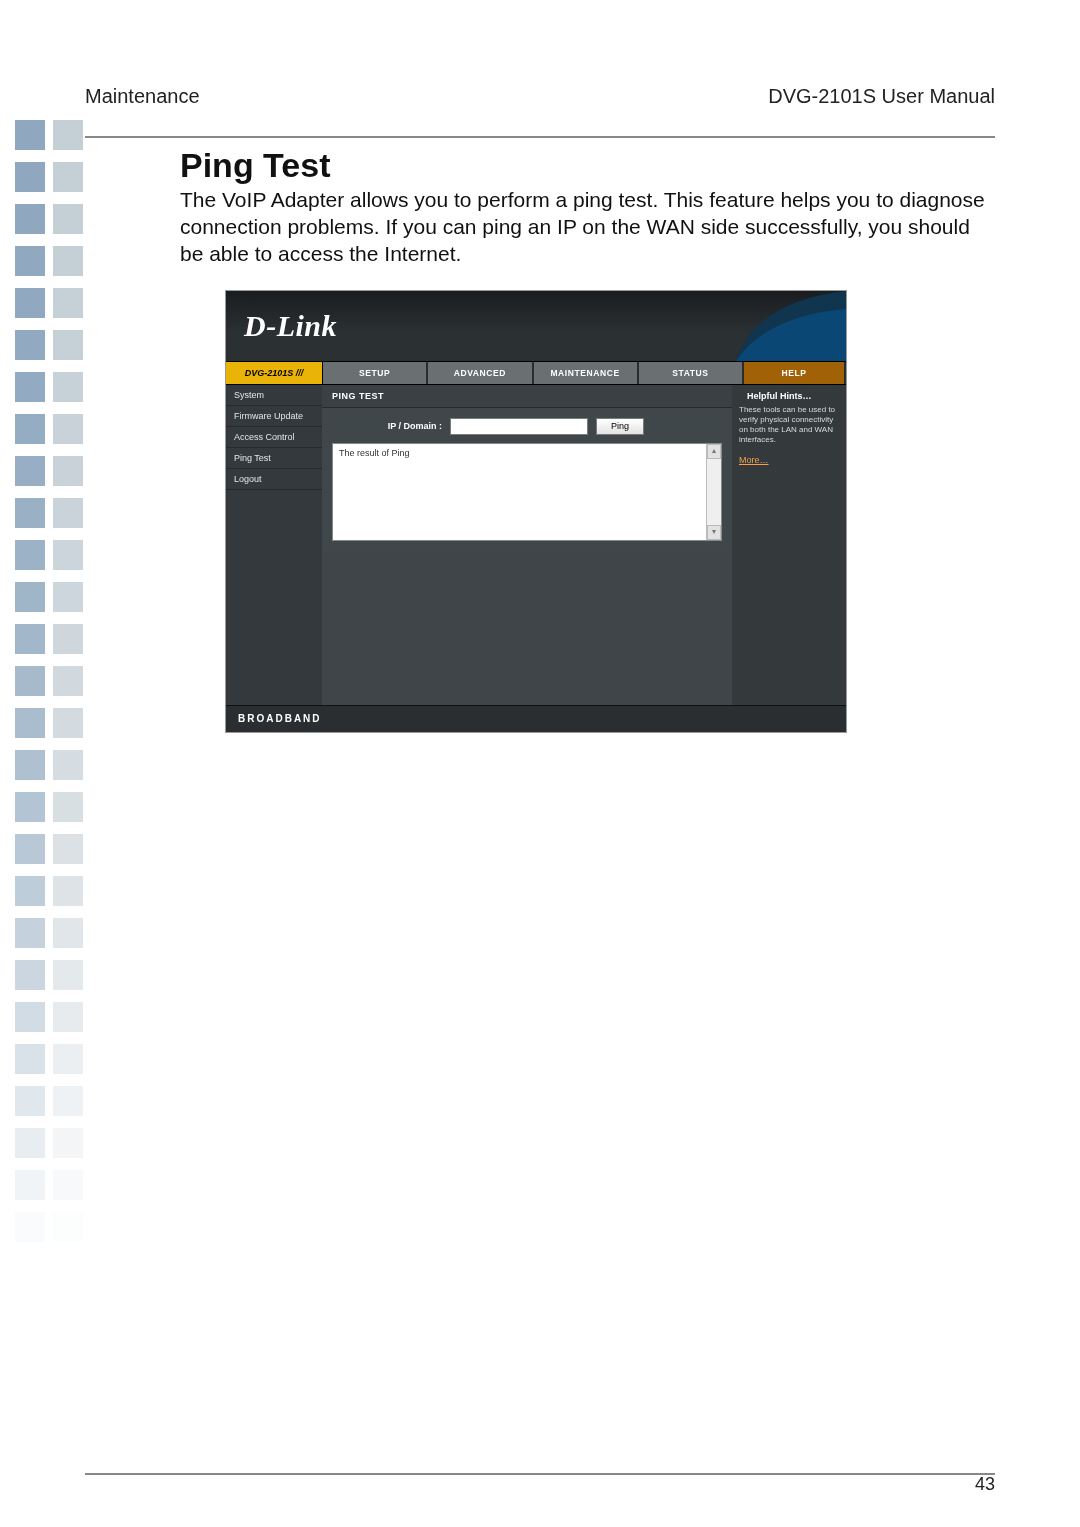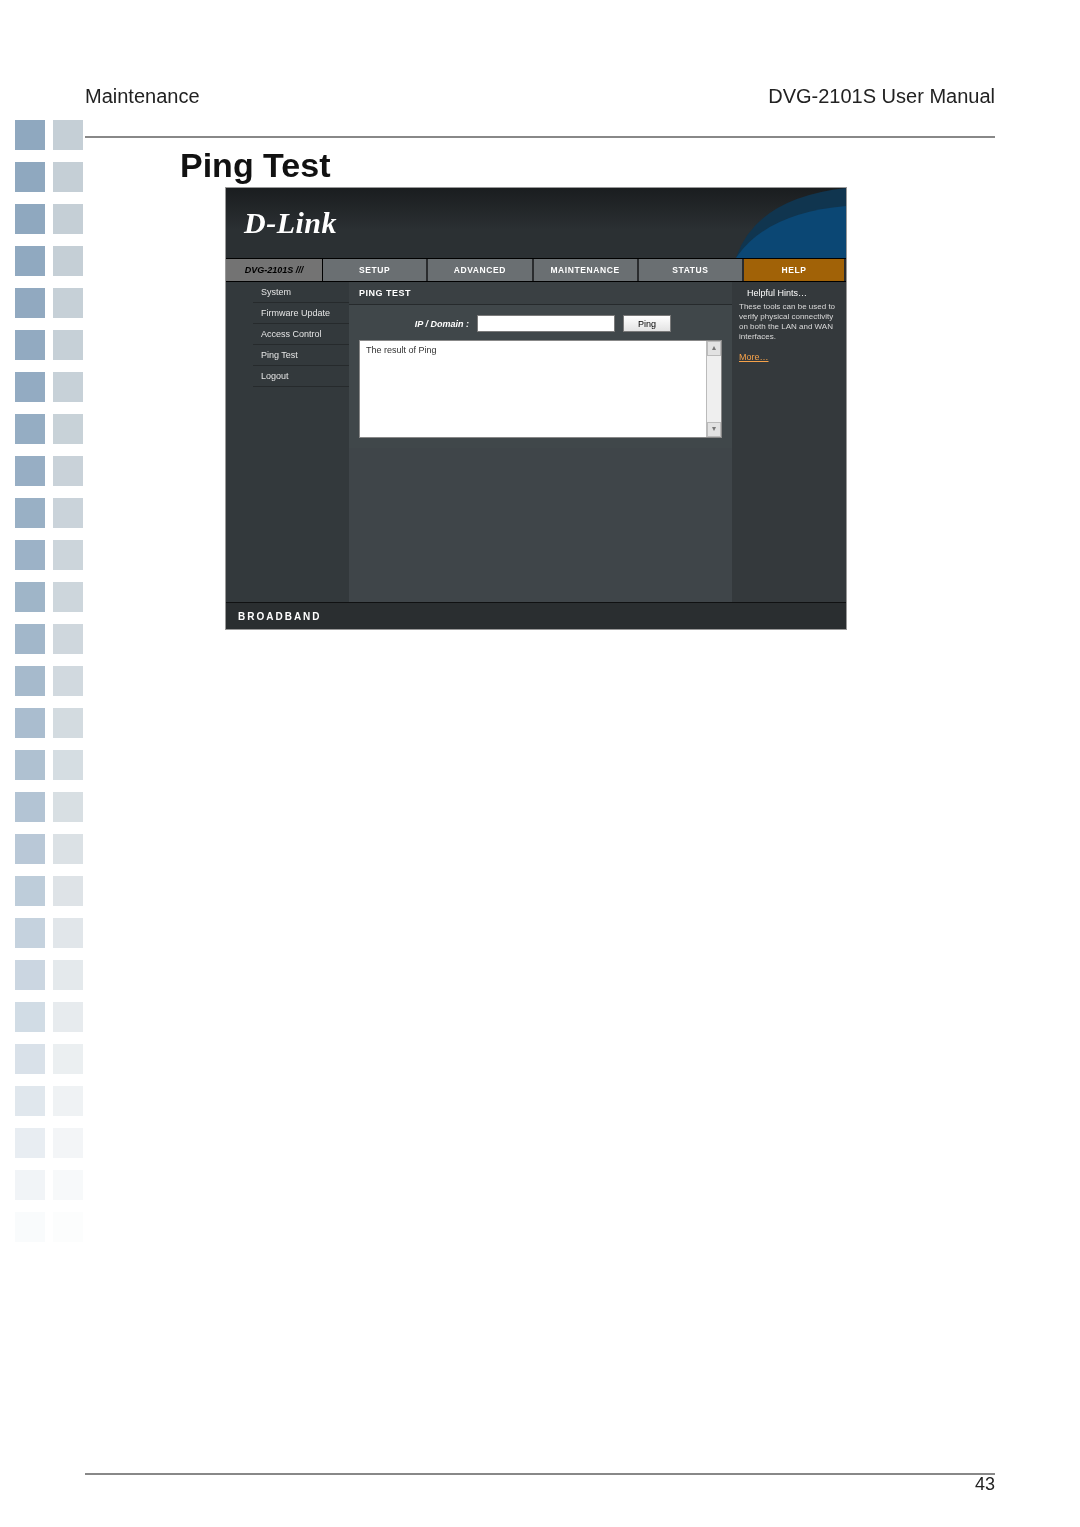"The VoIP Adapter allows you" p.intro { html: none -> <p>The VoIP Adapter allows you to perform a ping test. This feature helps you to diagnose connection problems. If you can ping an IP on the WAN side successfully, you should be able to access the Internet.</p> }
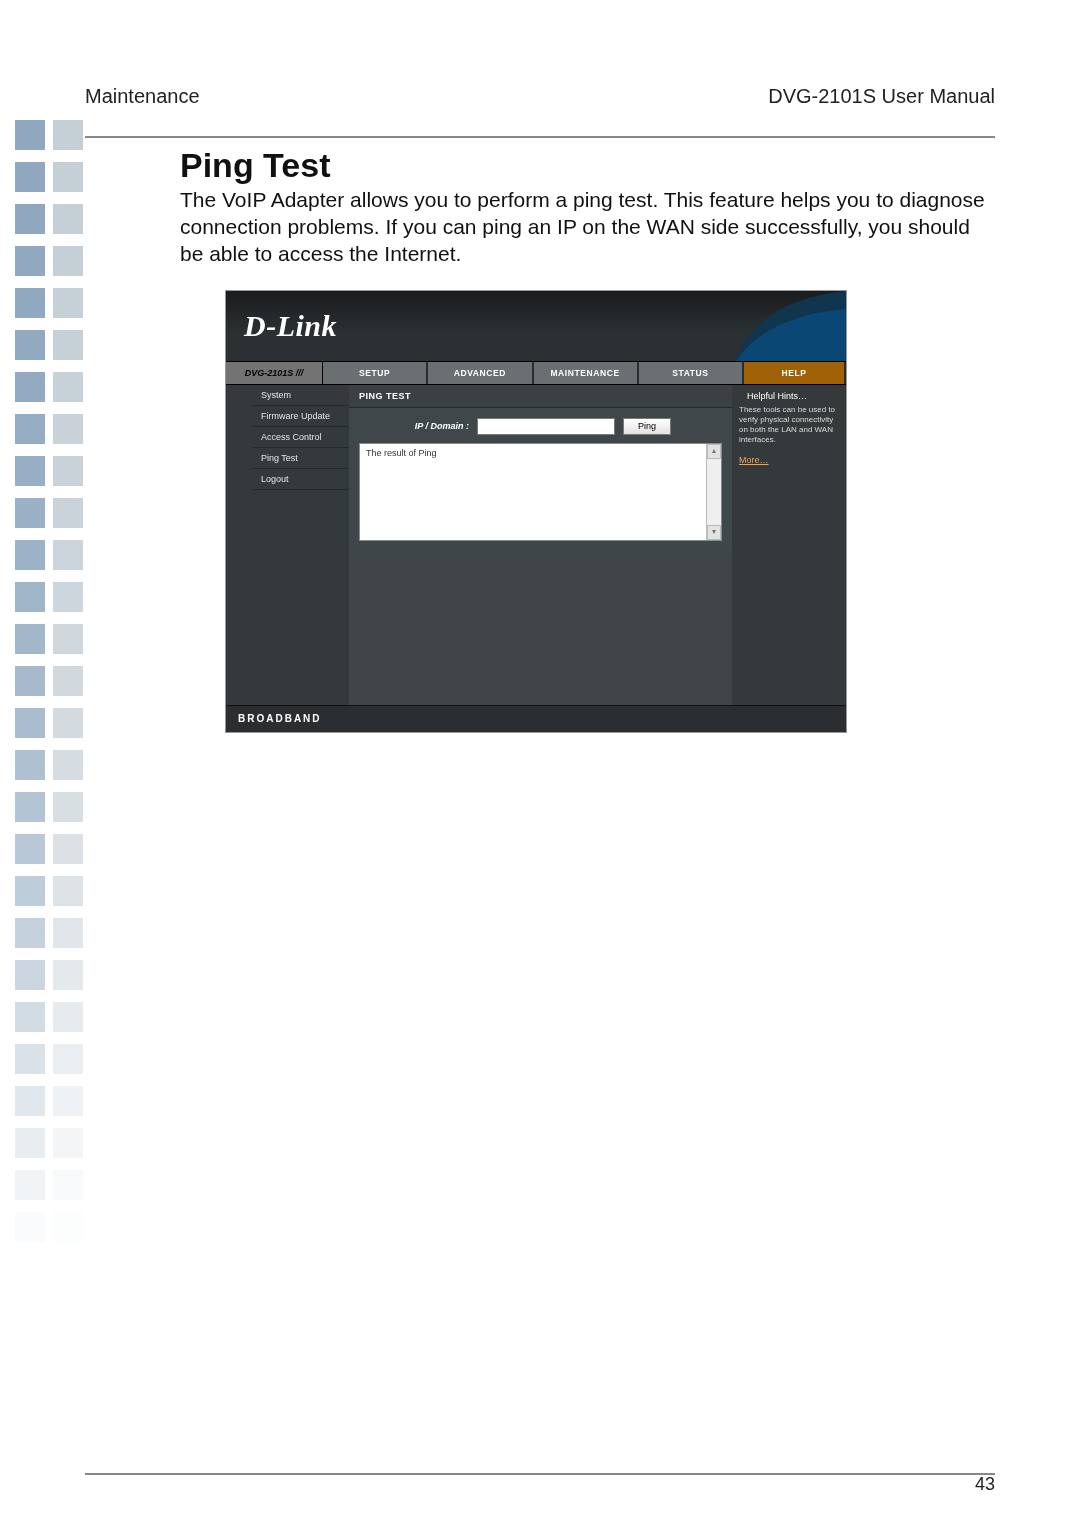"DVG-2101S" .tabrow .model { background: #737373 -> #eab308 }
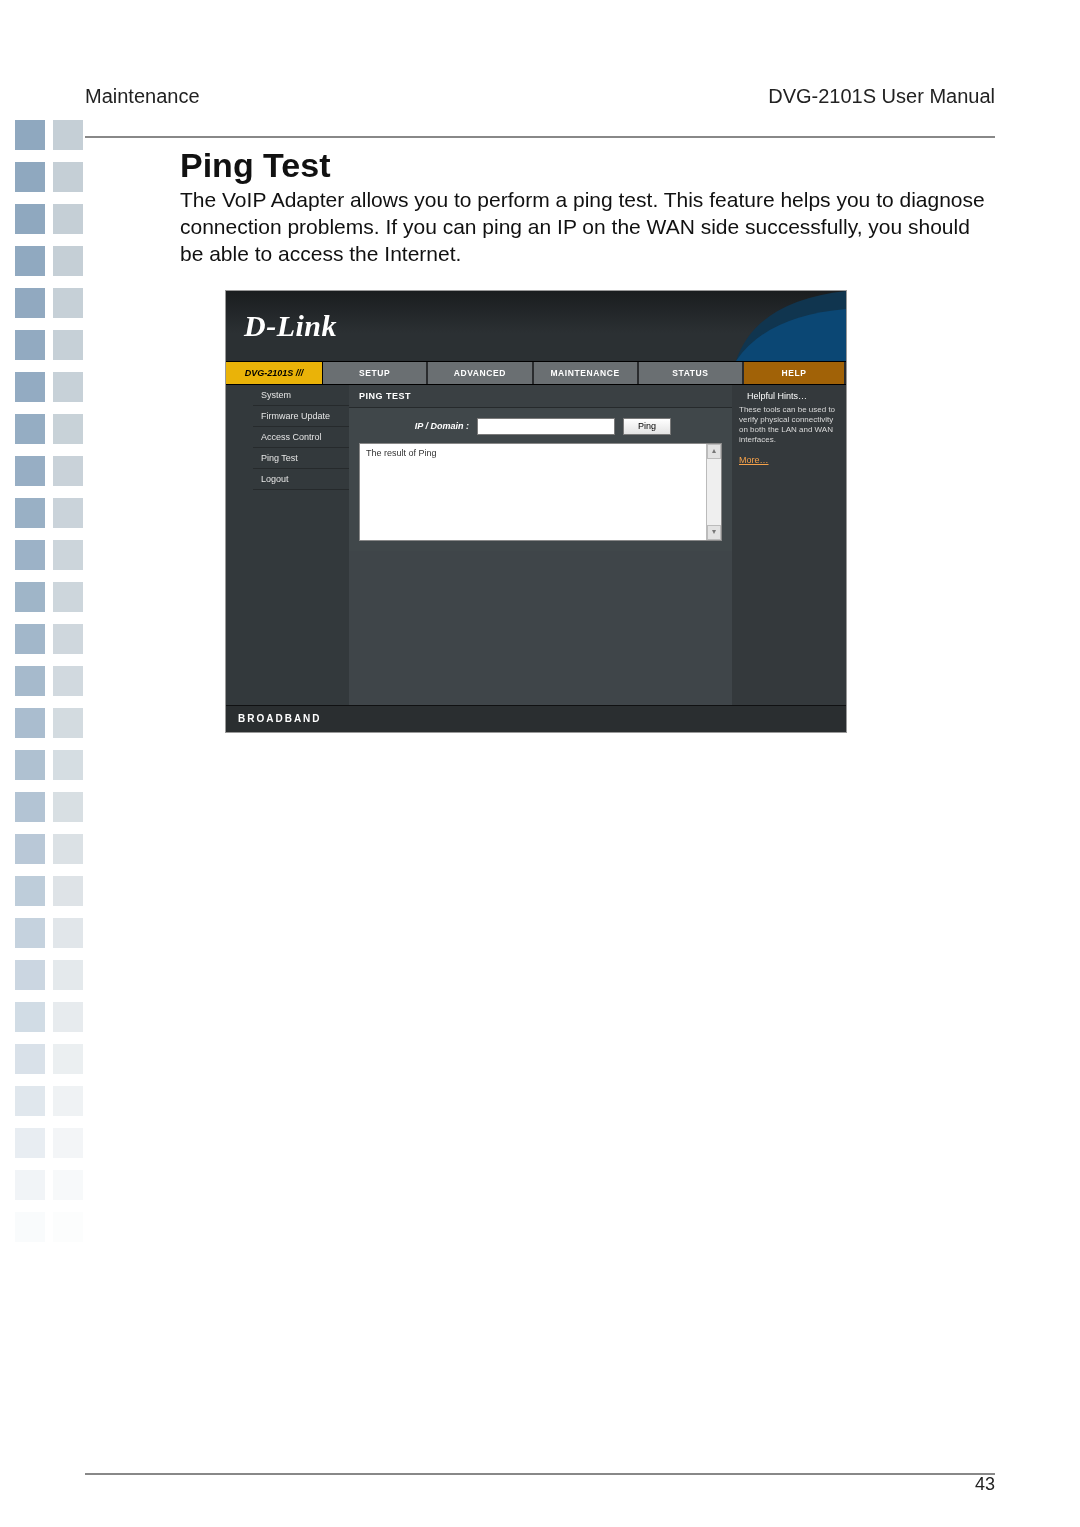"System" .side { padding-left: 27px -> none }
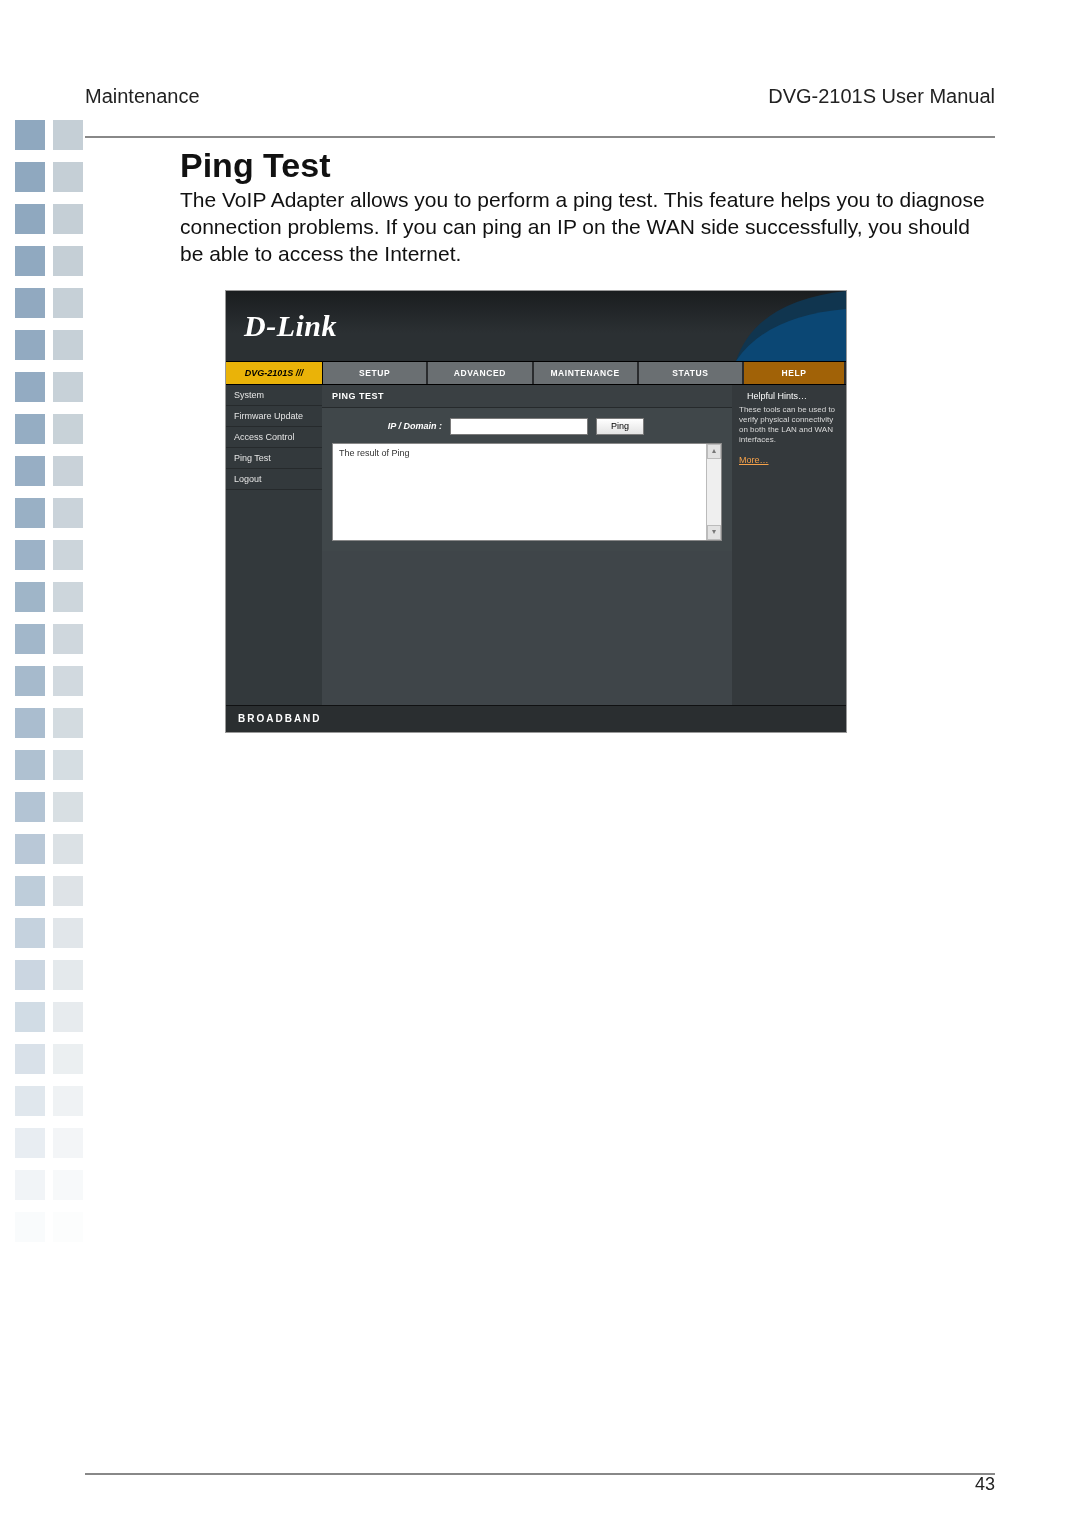"Helpful Hints…" .helpcol .hh { font-weight: normal -> bold }
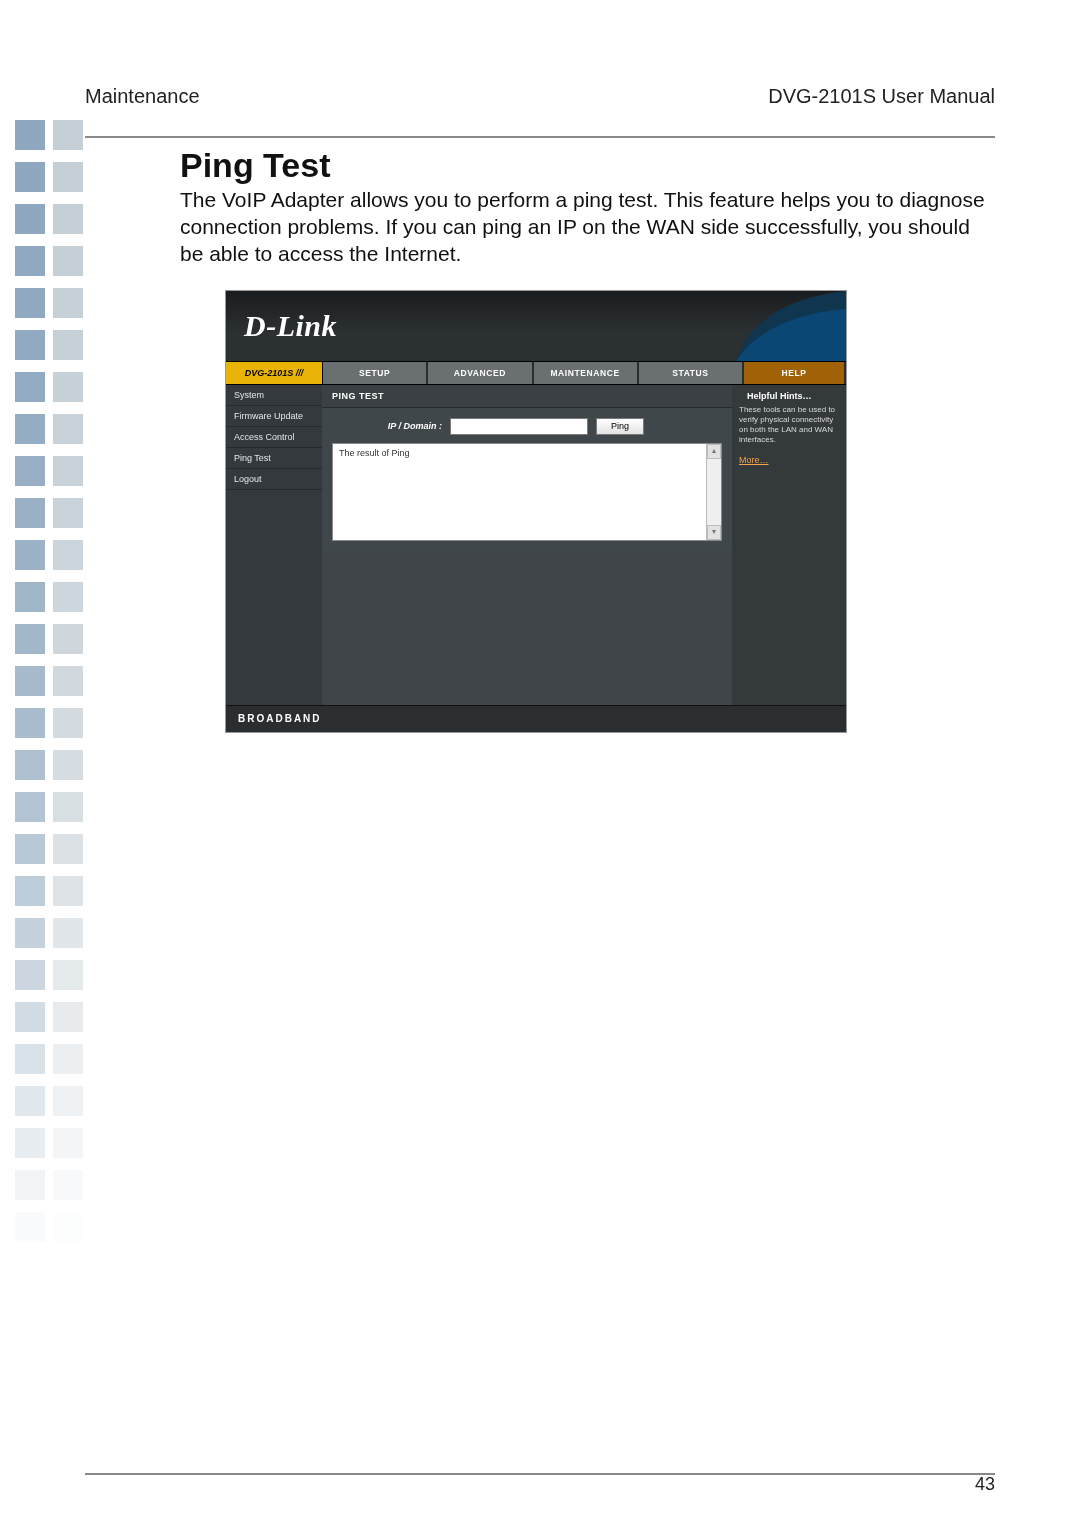"IP / Domain :" .flab { font-style: italic -> none }
